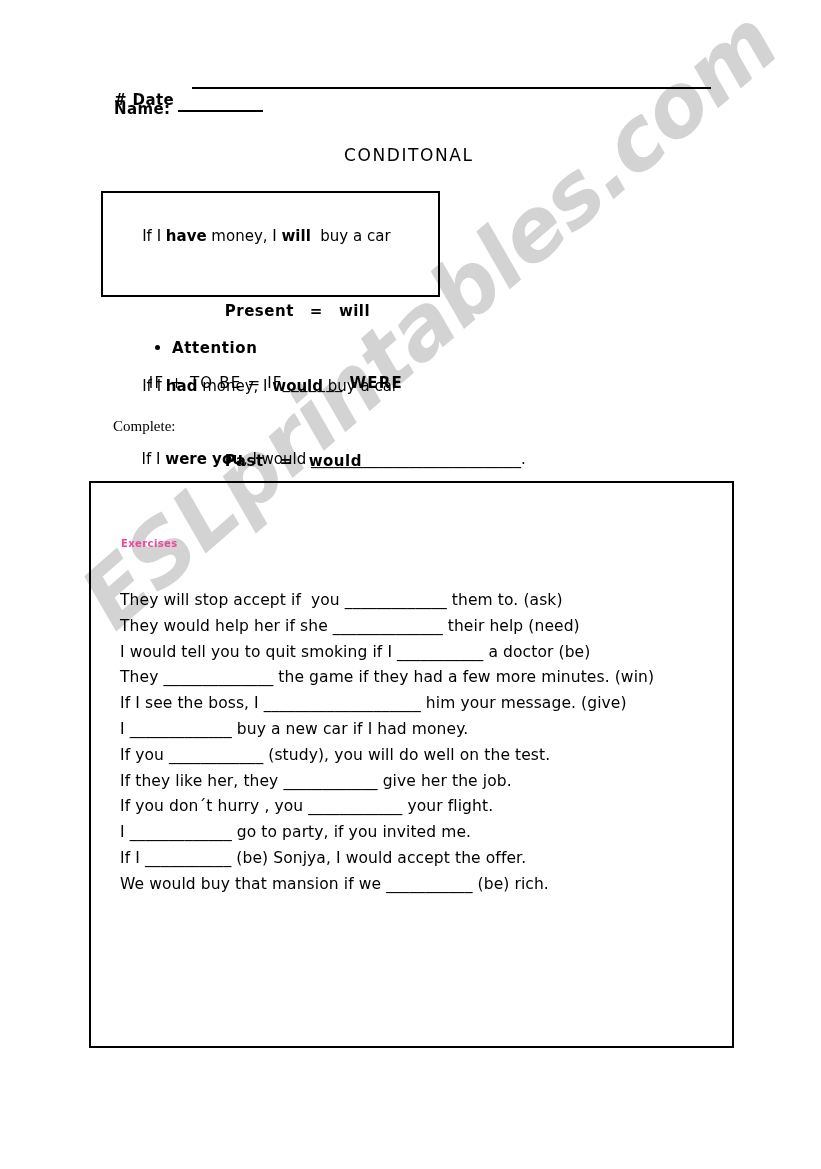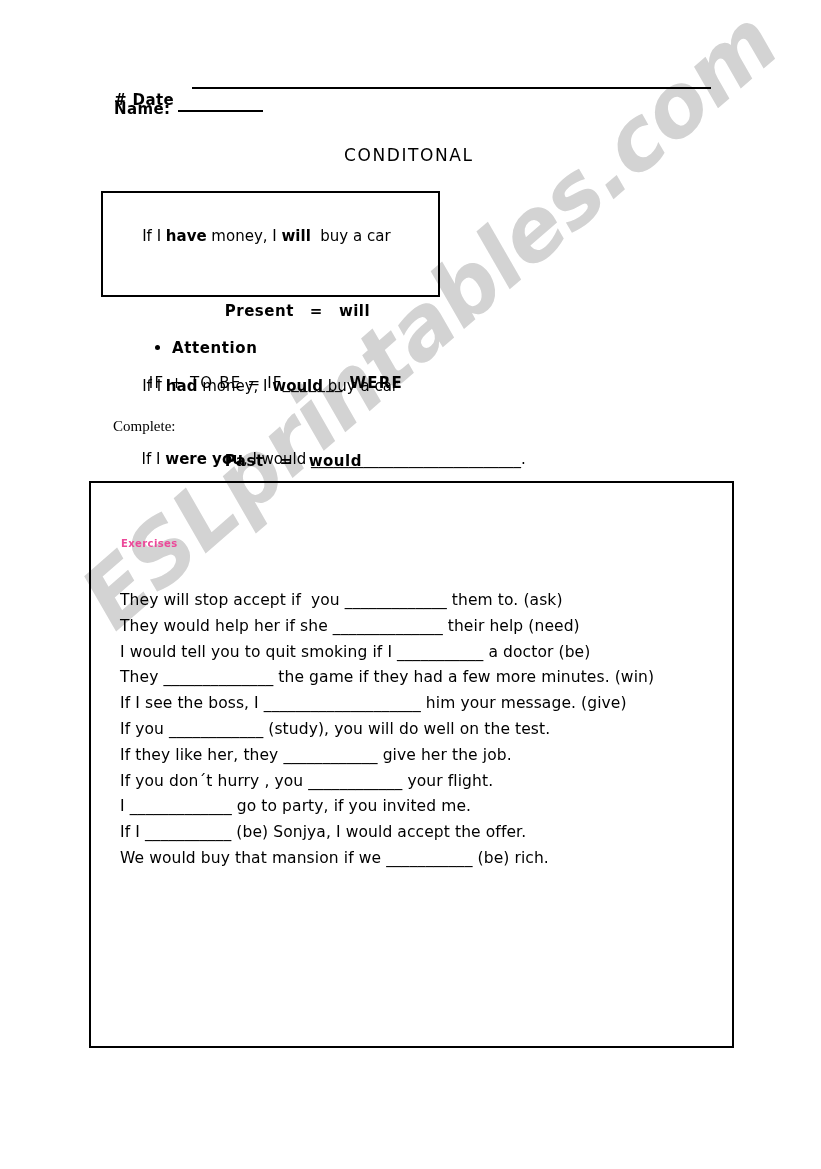"I _____________ buy a new" div.ex-line { html: none -> <div>I _____________ buy a new car if I had money.</div> }
